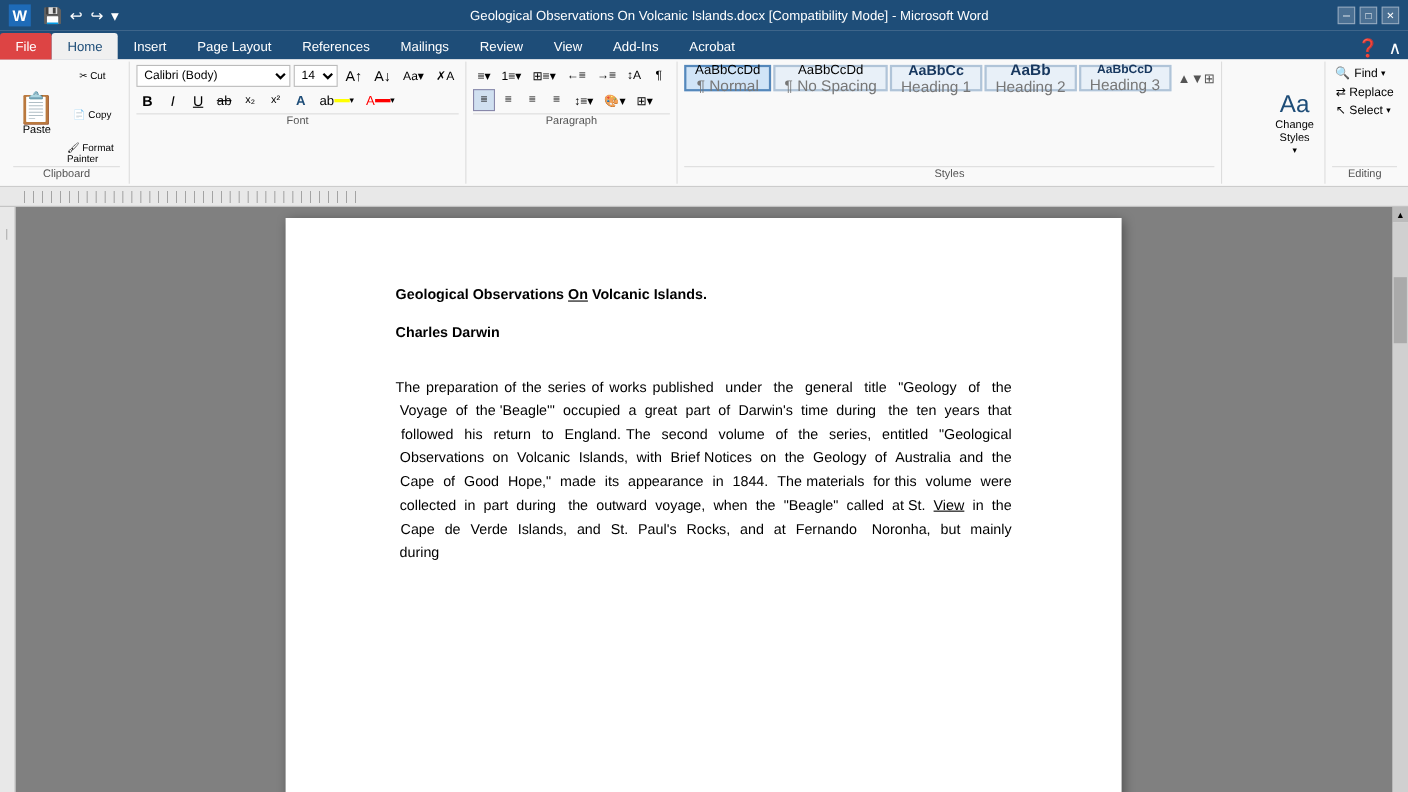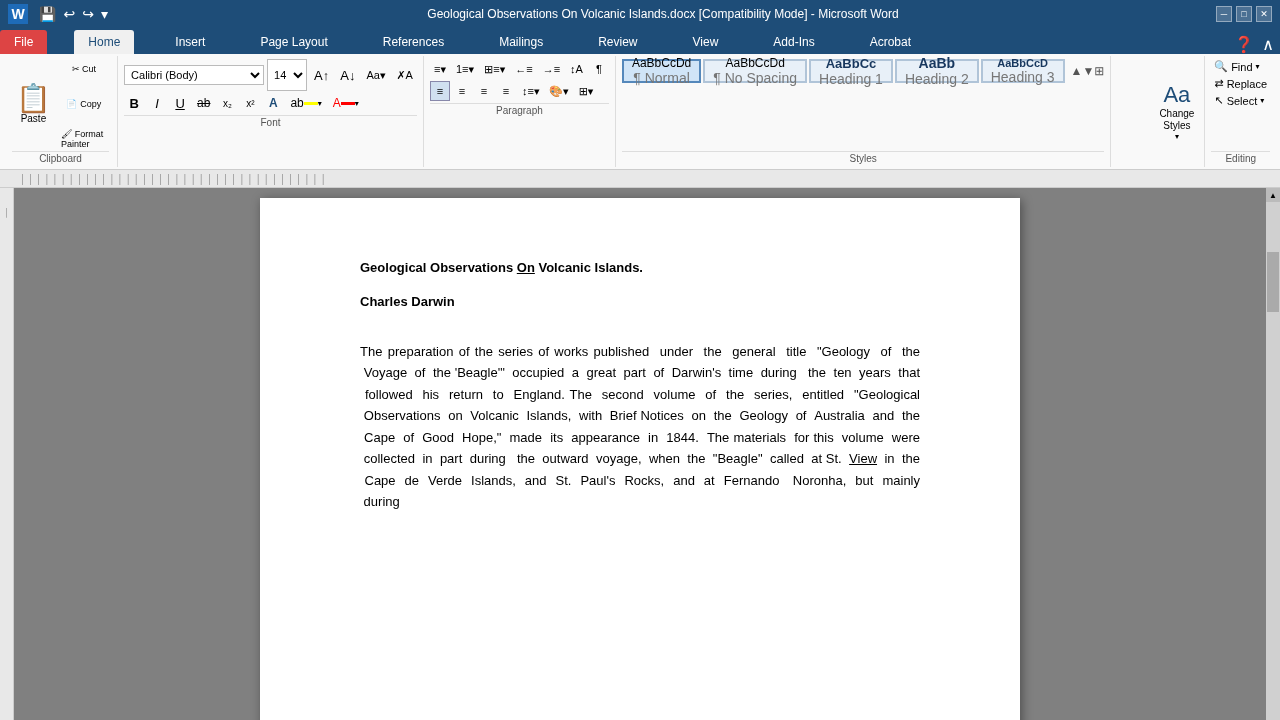"File" .tab-bar { gap: 27px -> none }
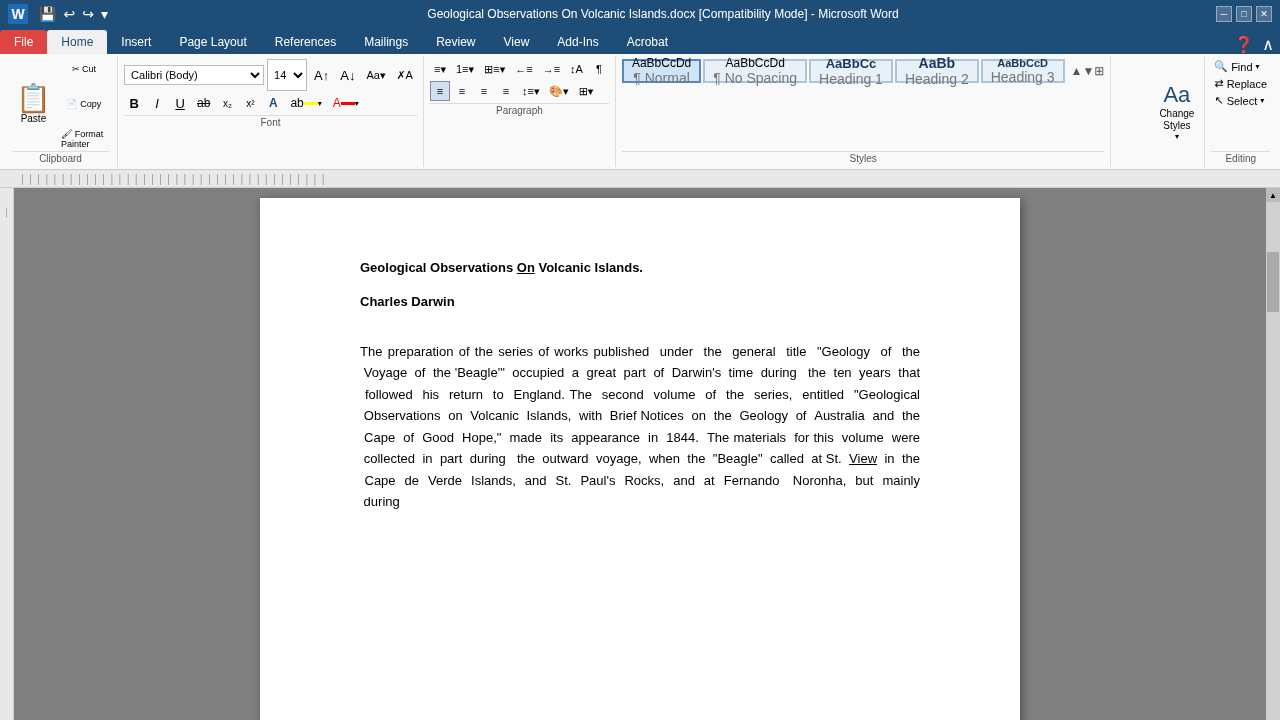"14" .font-size-select { height: 32px -> 20px }
